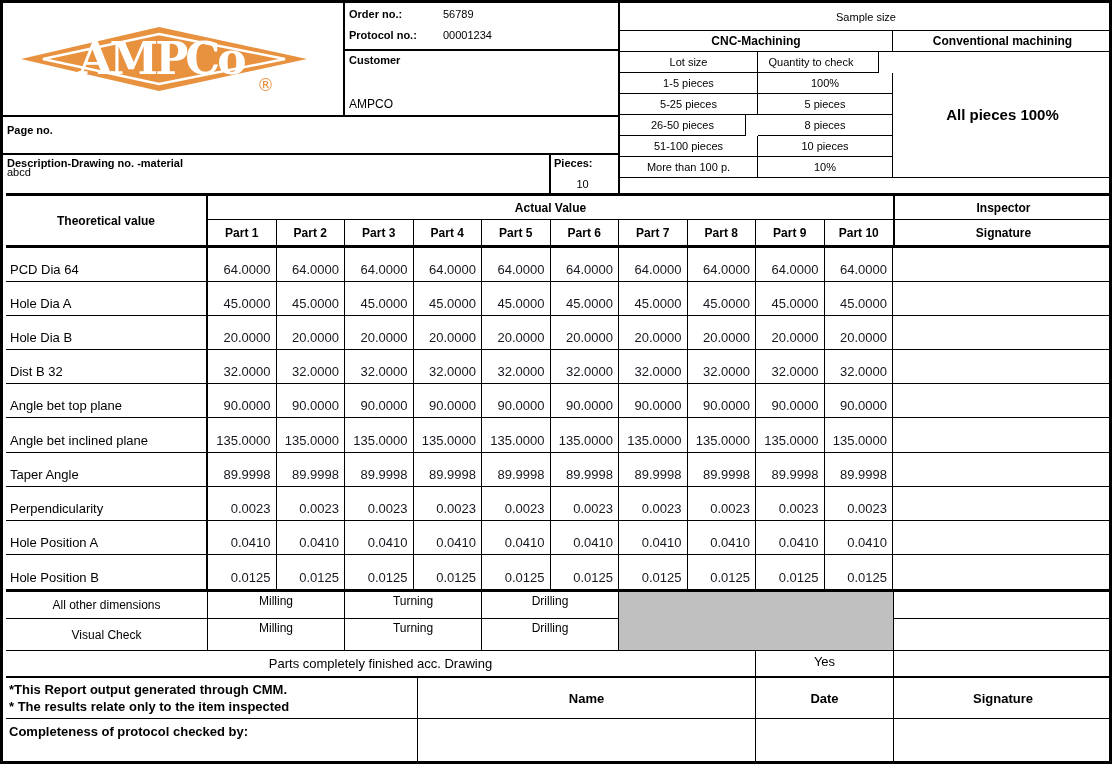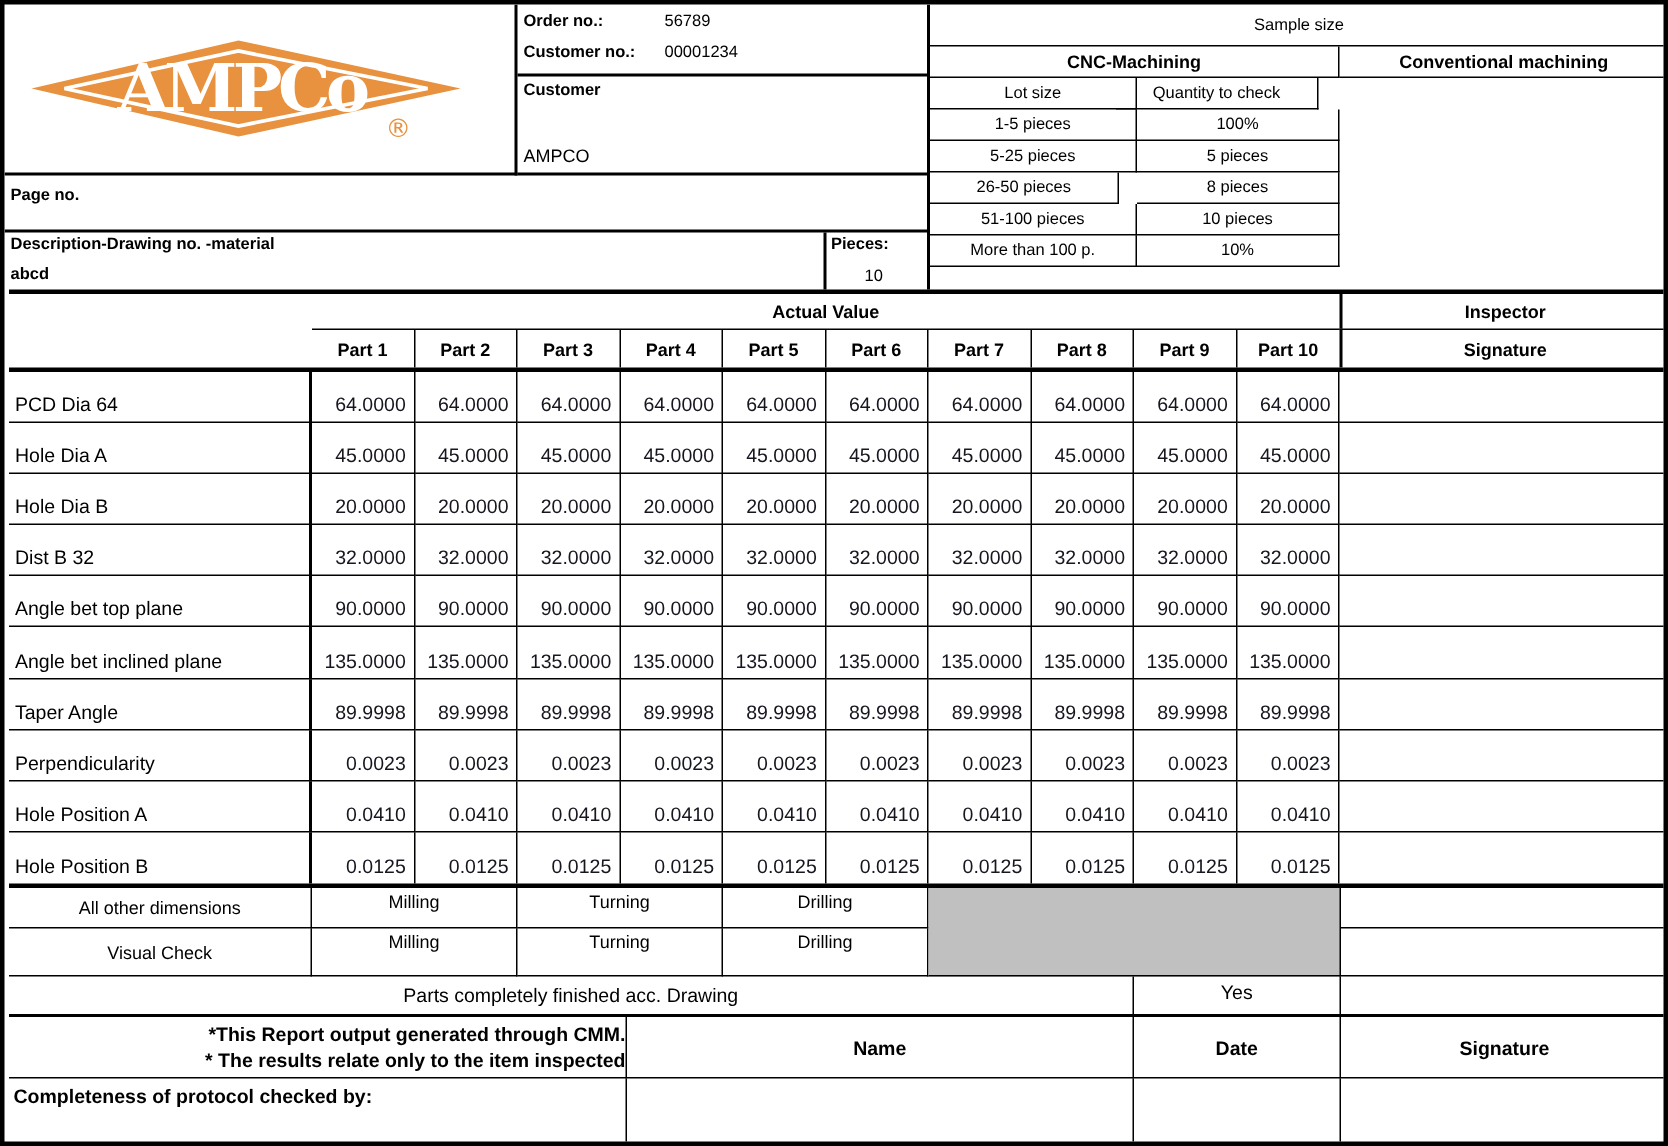"Customer no.:" span.lab { text: Customer -> Protocol }
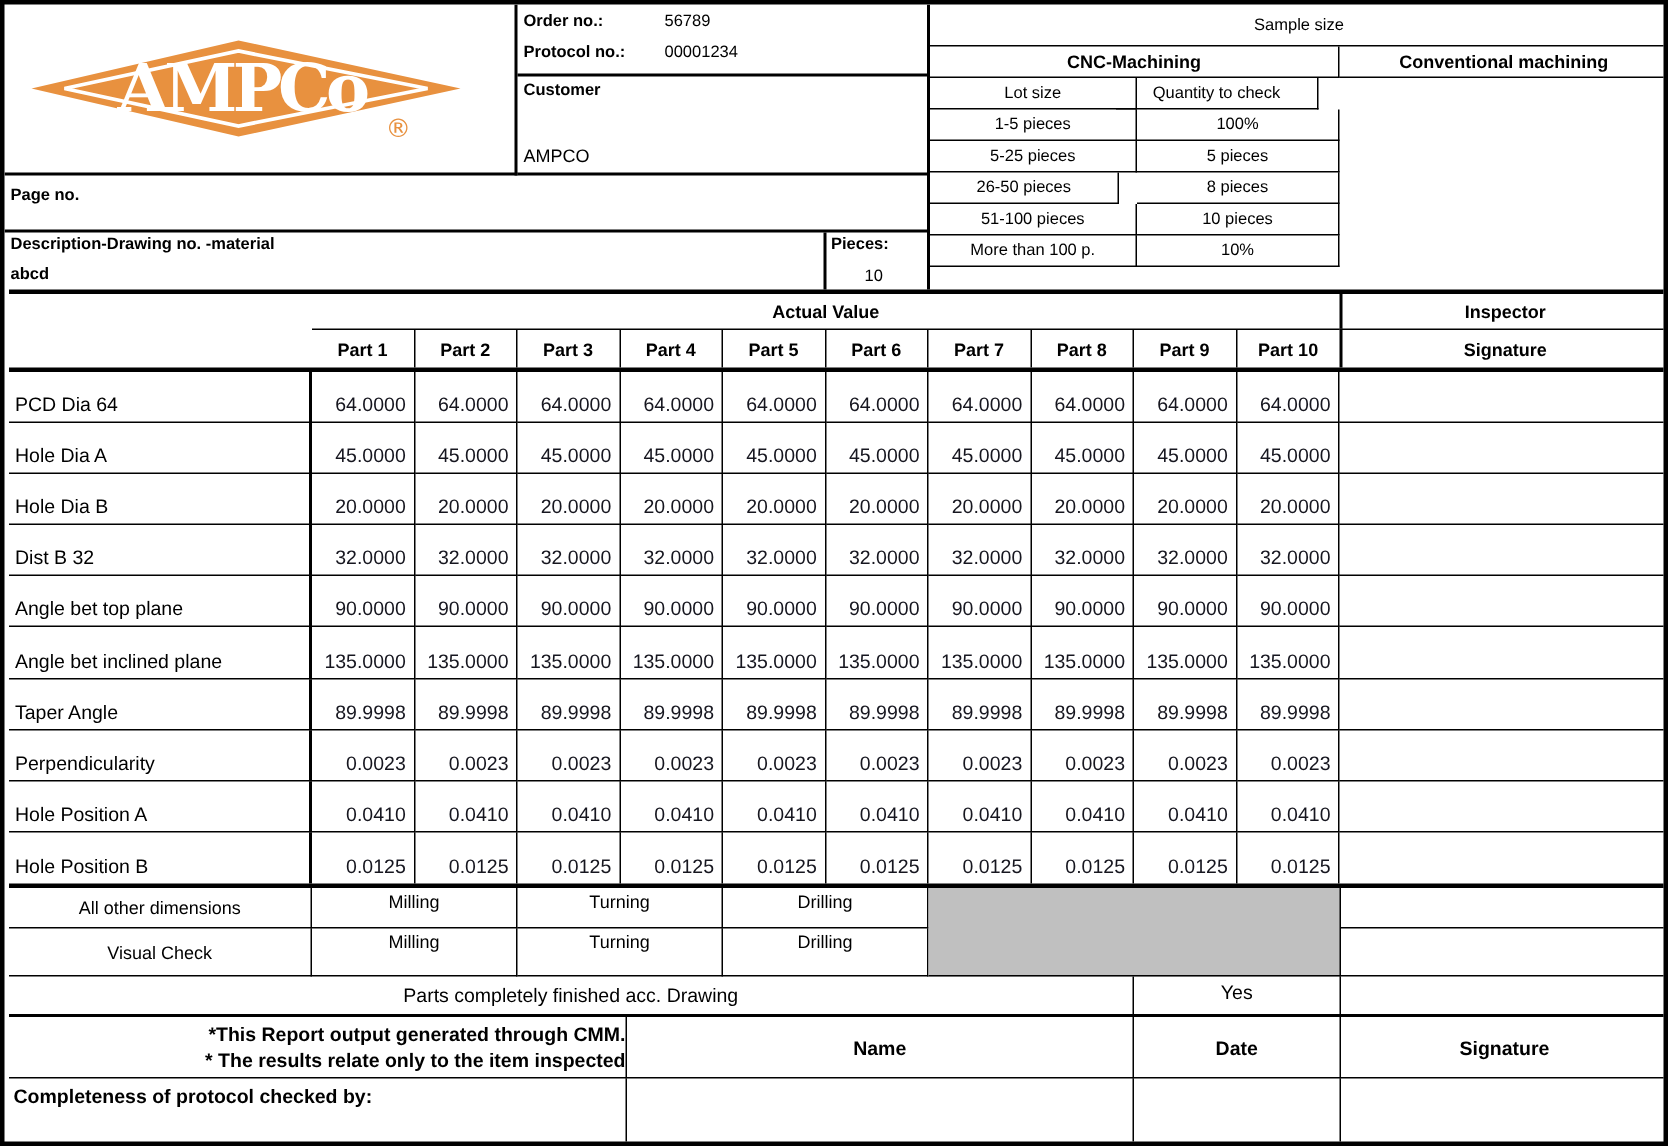"All pieces 100%" div.cell { html: none -> <div>All pieces 100%</div> }
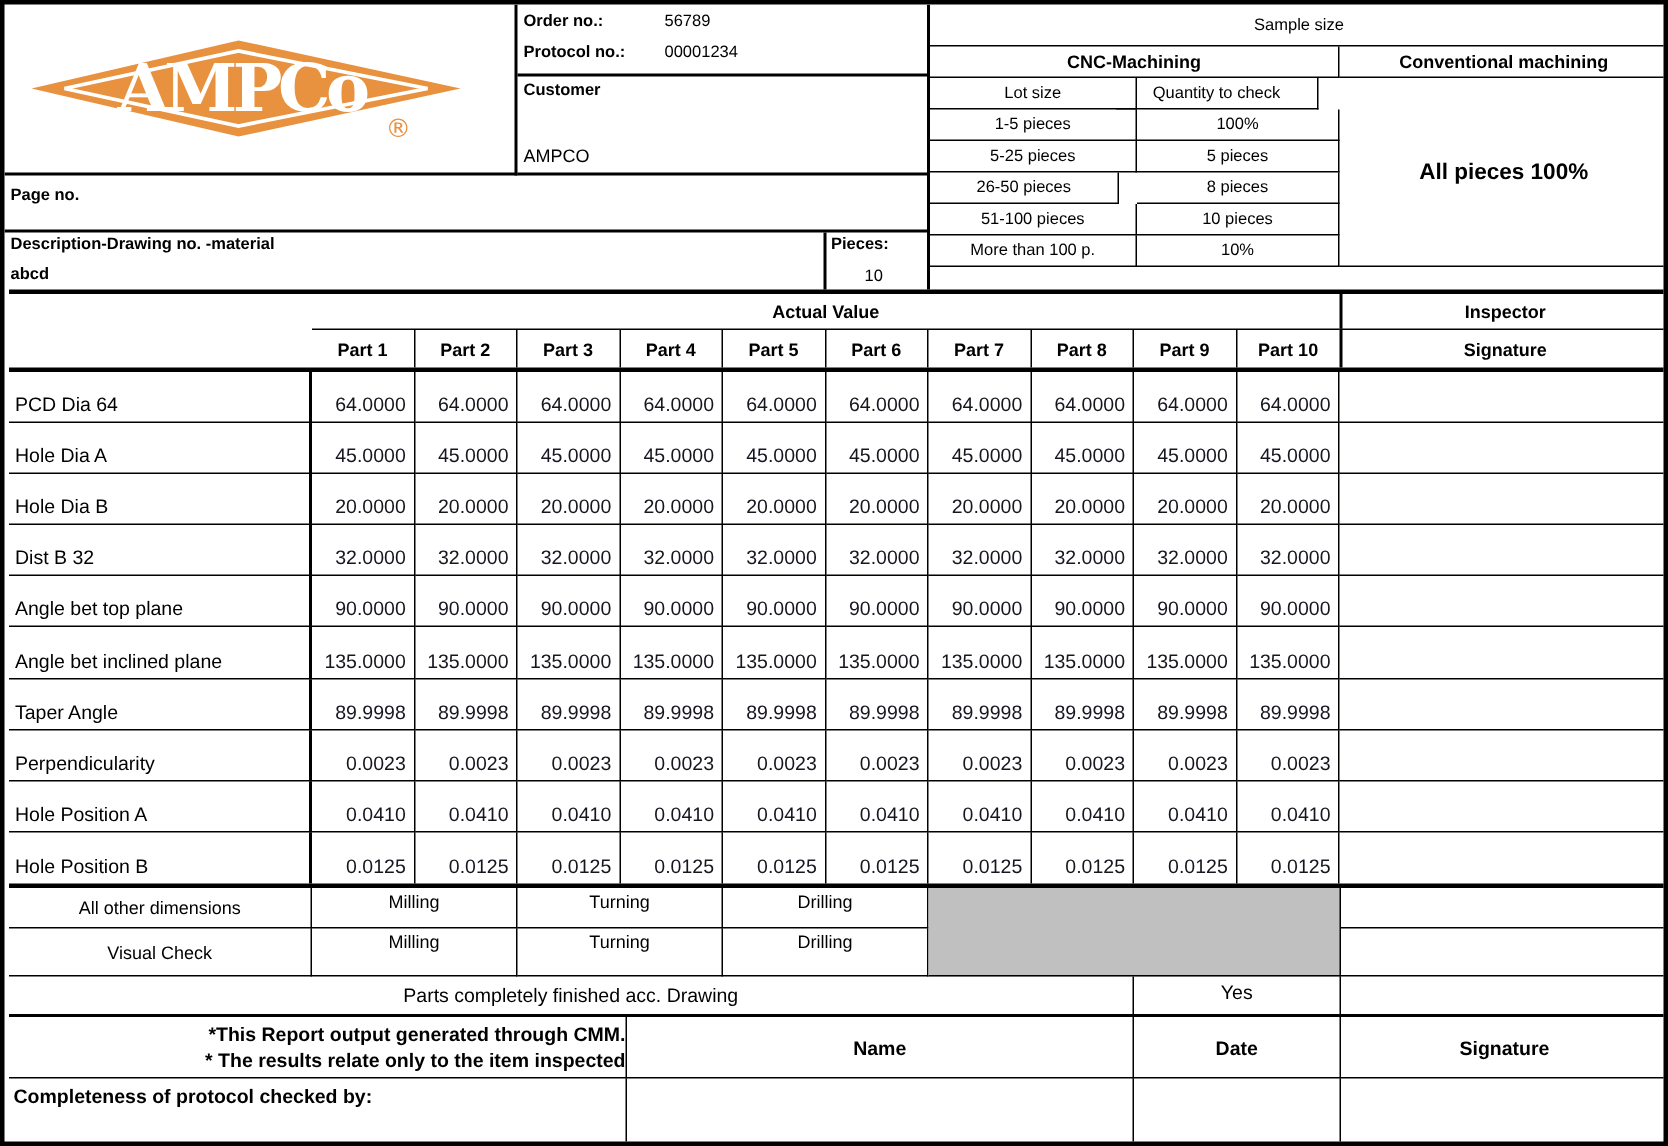"abcd" div.f11 { bottom: 4px -> 15px; font-weight: bold -> none }
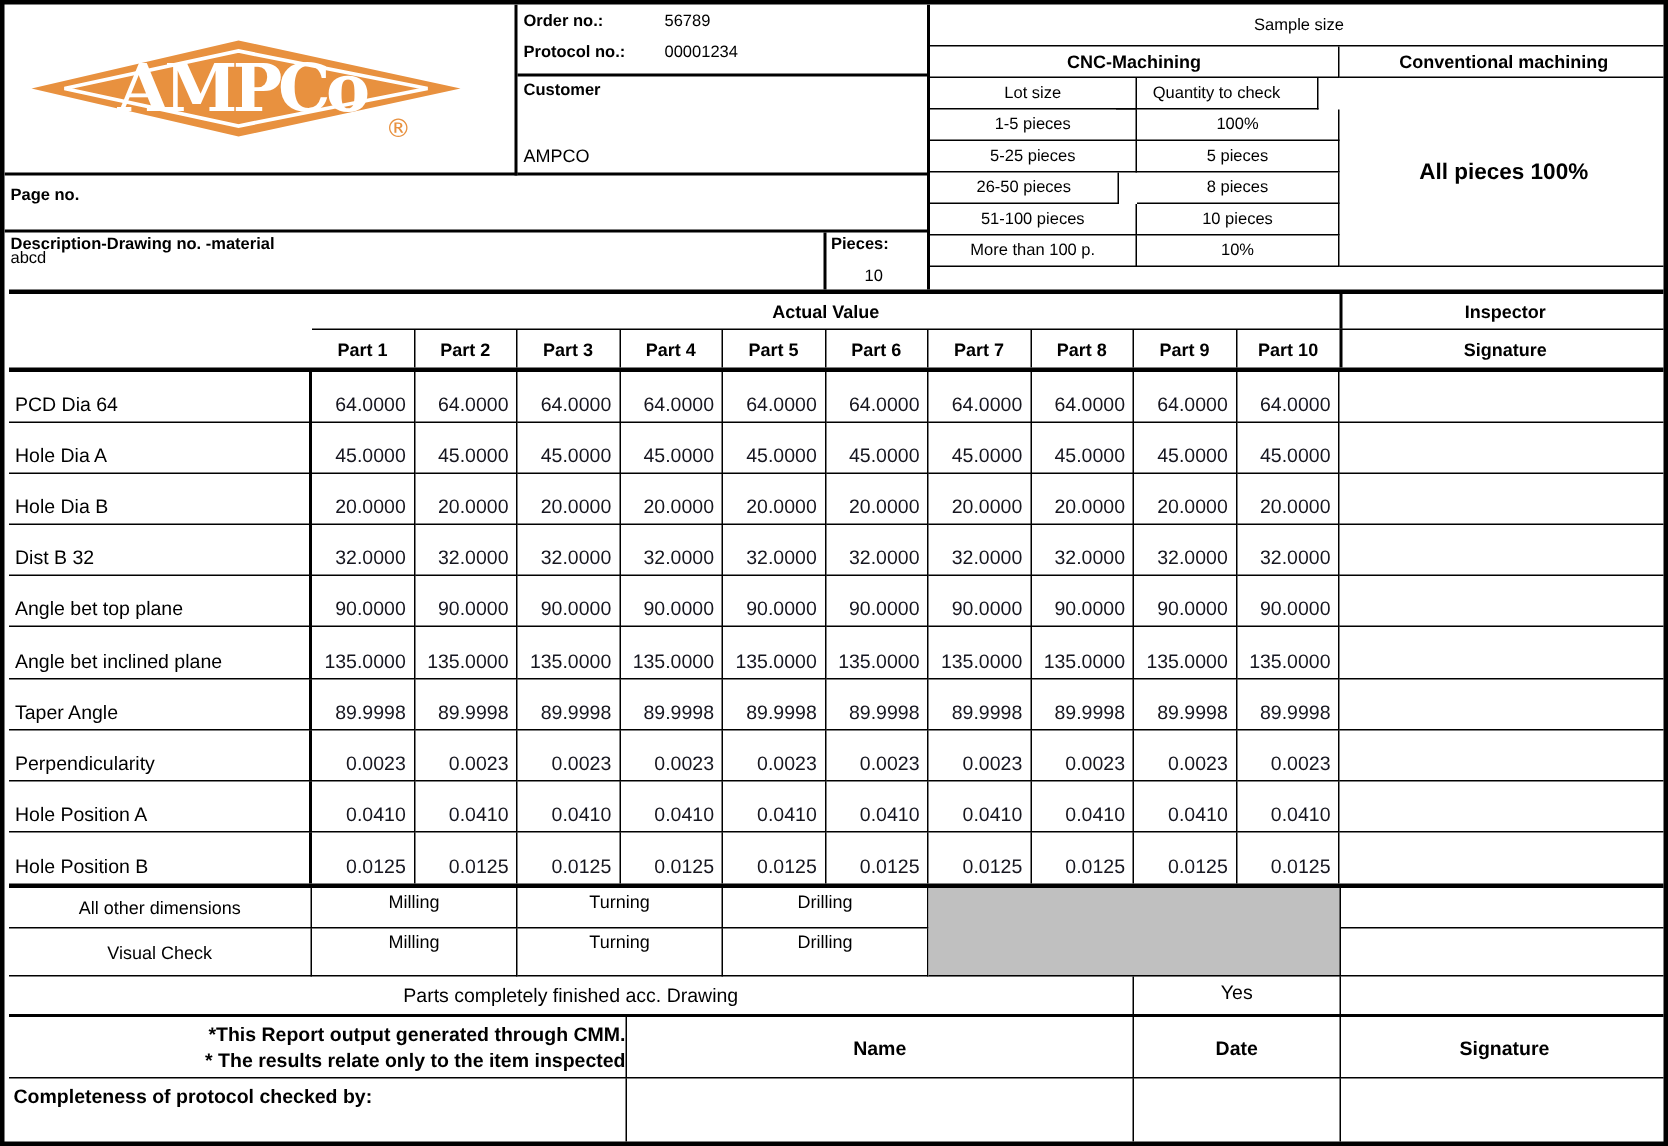"Theoretical value" div.cell { html: none -> <div>Theoretical value</div> }
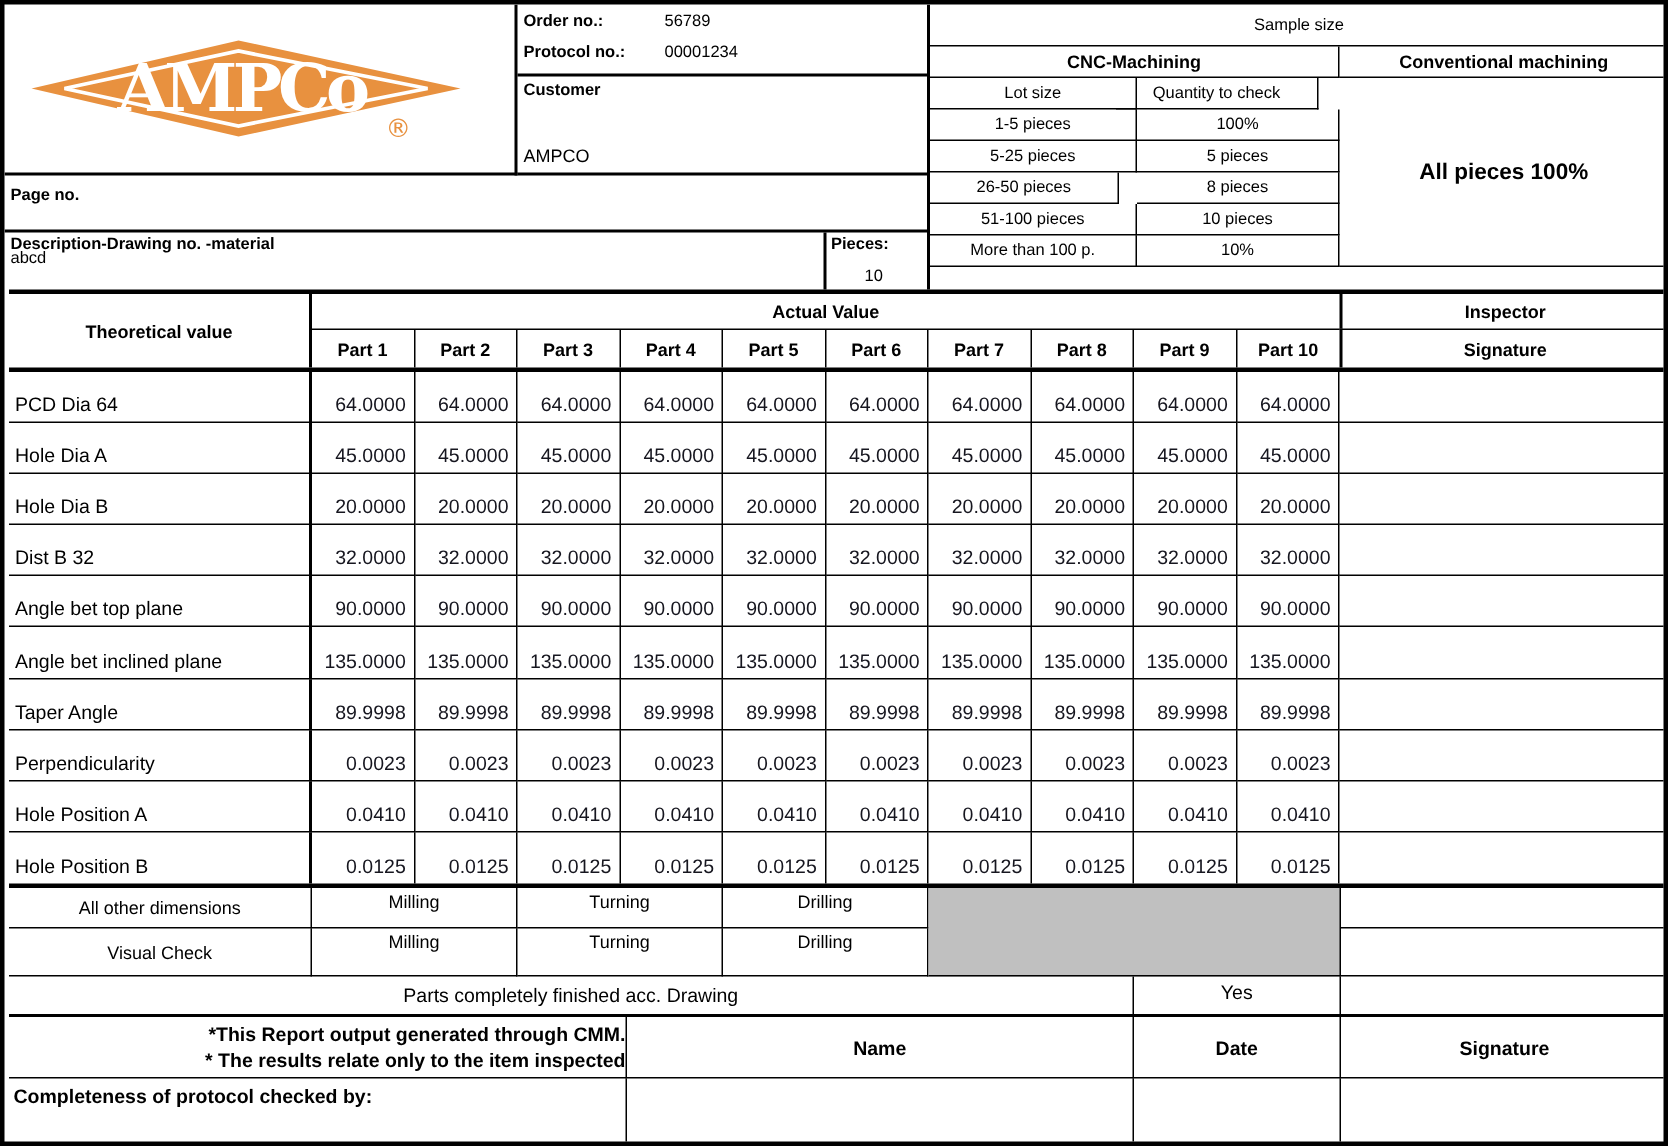"*This Report output generated through" div.cell { text-align: right -> none }
